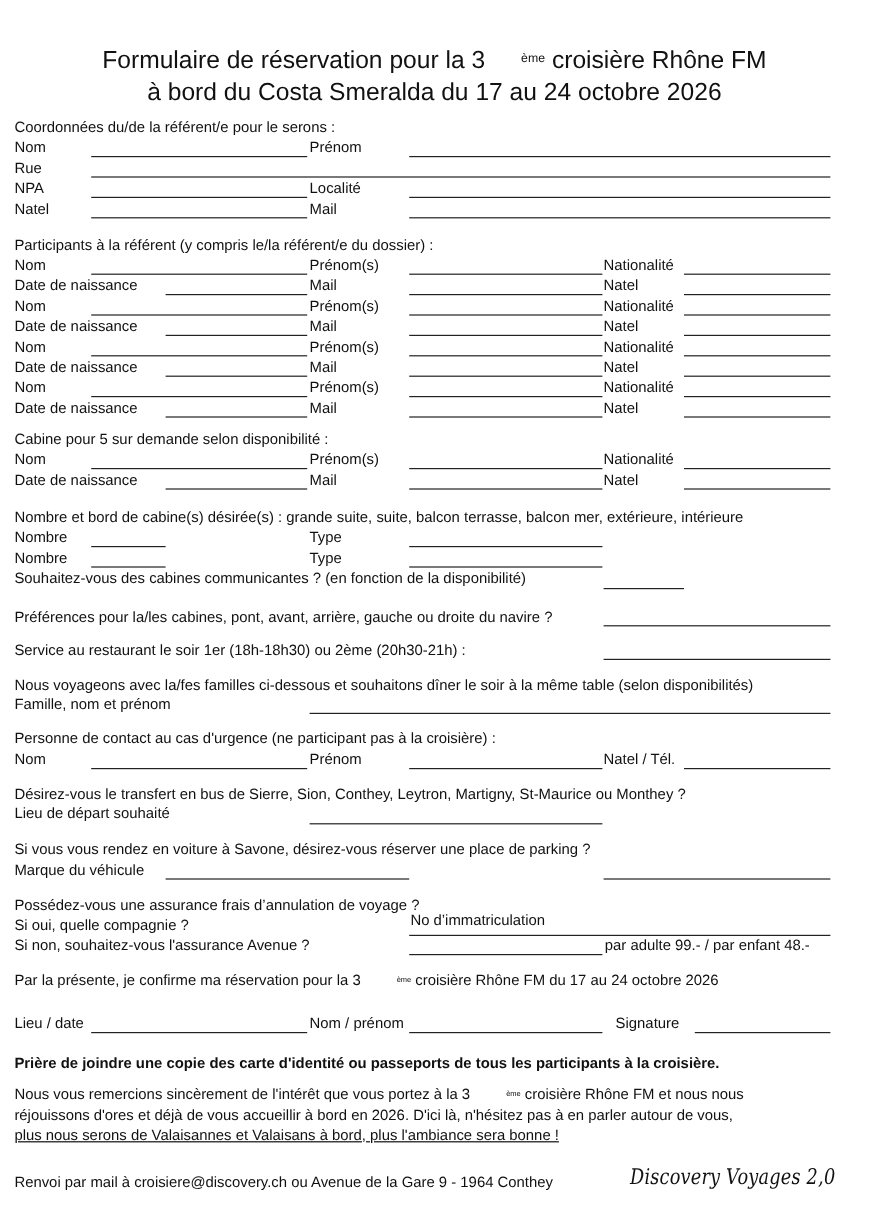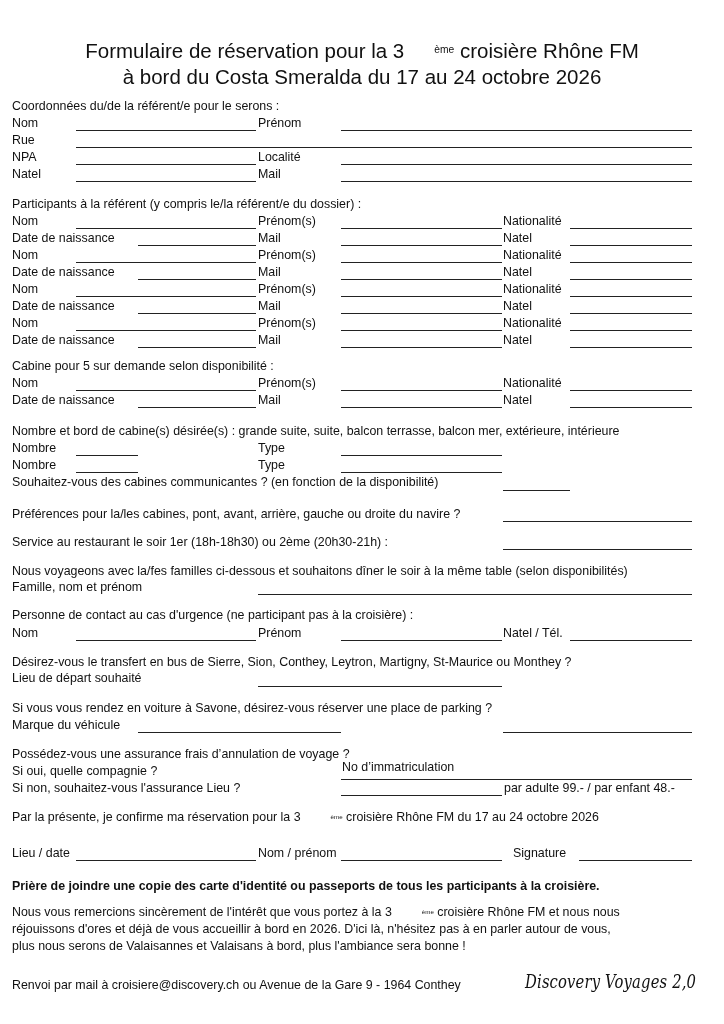"Si non, souhaitez-vous l'assurance Lieu" div.t { text: Lieu -> Avenue }
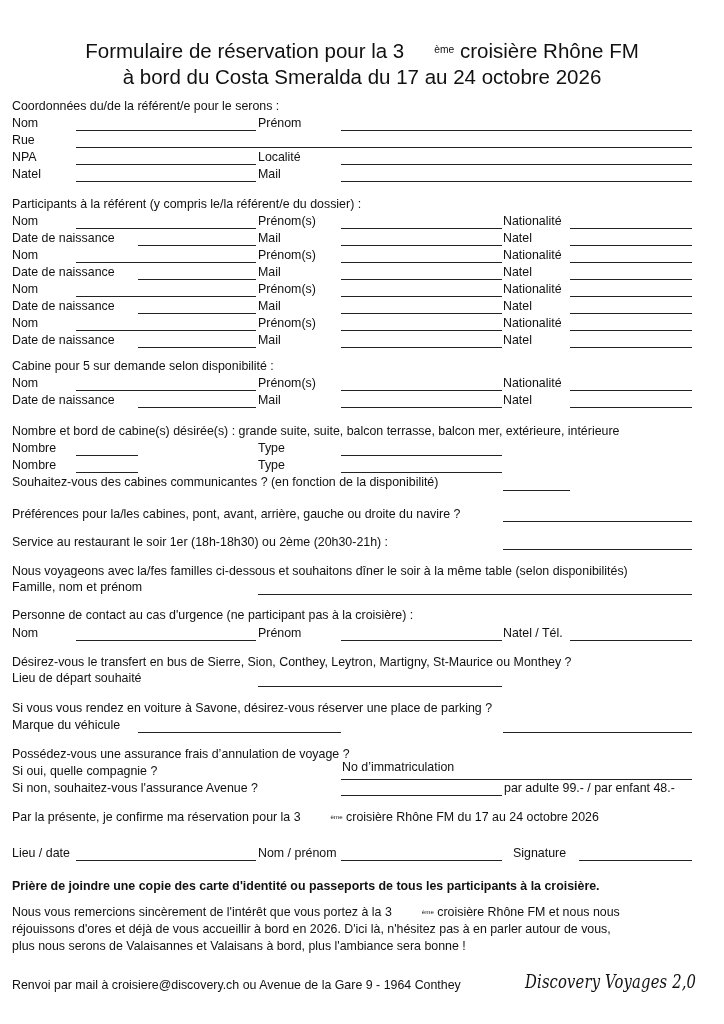"plus nous serons de Valaisannes" div.t { text-decoration: none -> underline }
